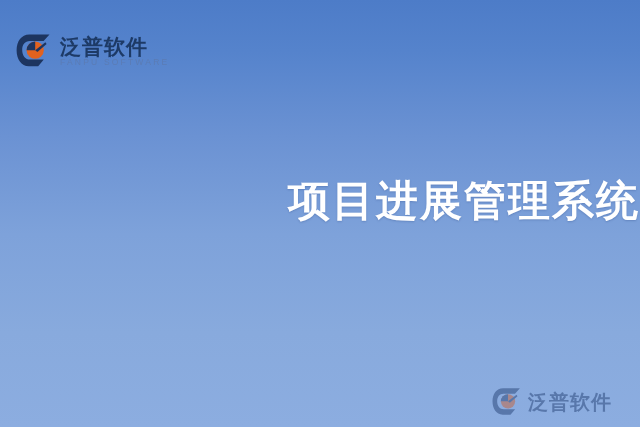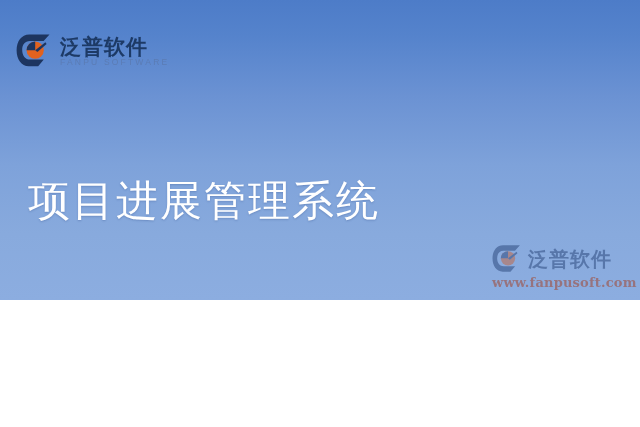"泛普软件" #screen { height: 300px -> 427px }
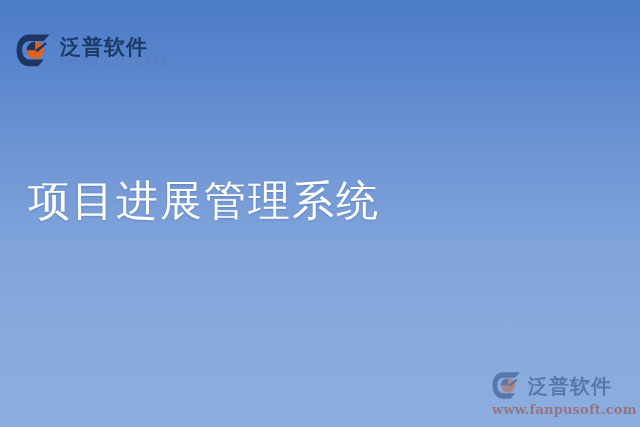"项目进展管理系统" #hero-title { font-weight: 400 -> 700; text-align: left -> right }
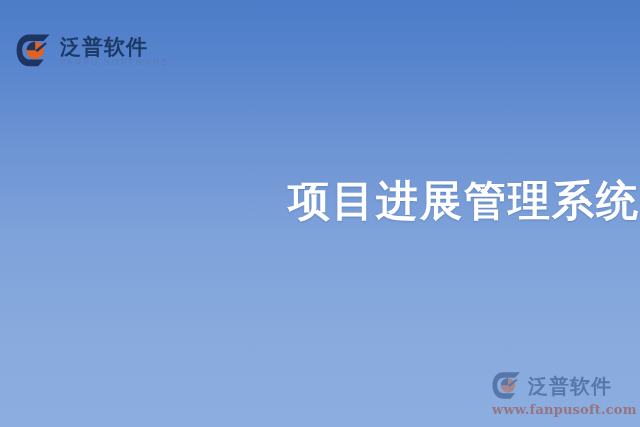"www.fanpusoft.com" div.wm-url { html: <div>www.fanpusoft.com</div> -> none }
